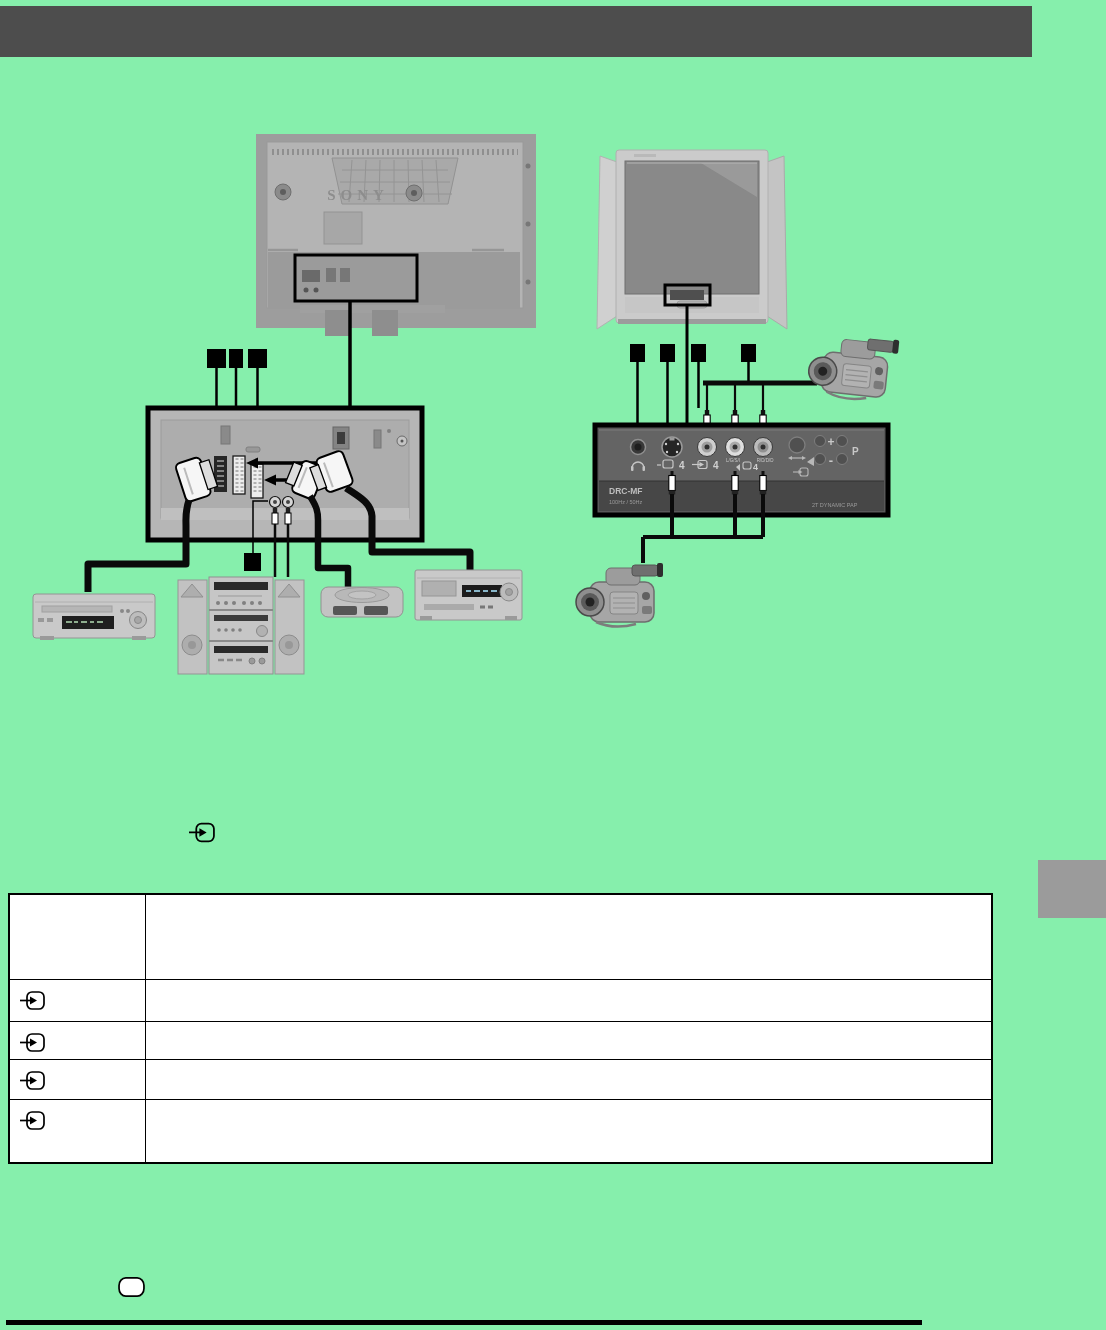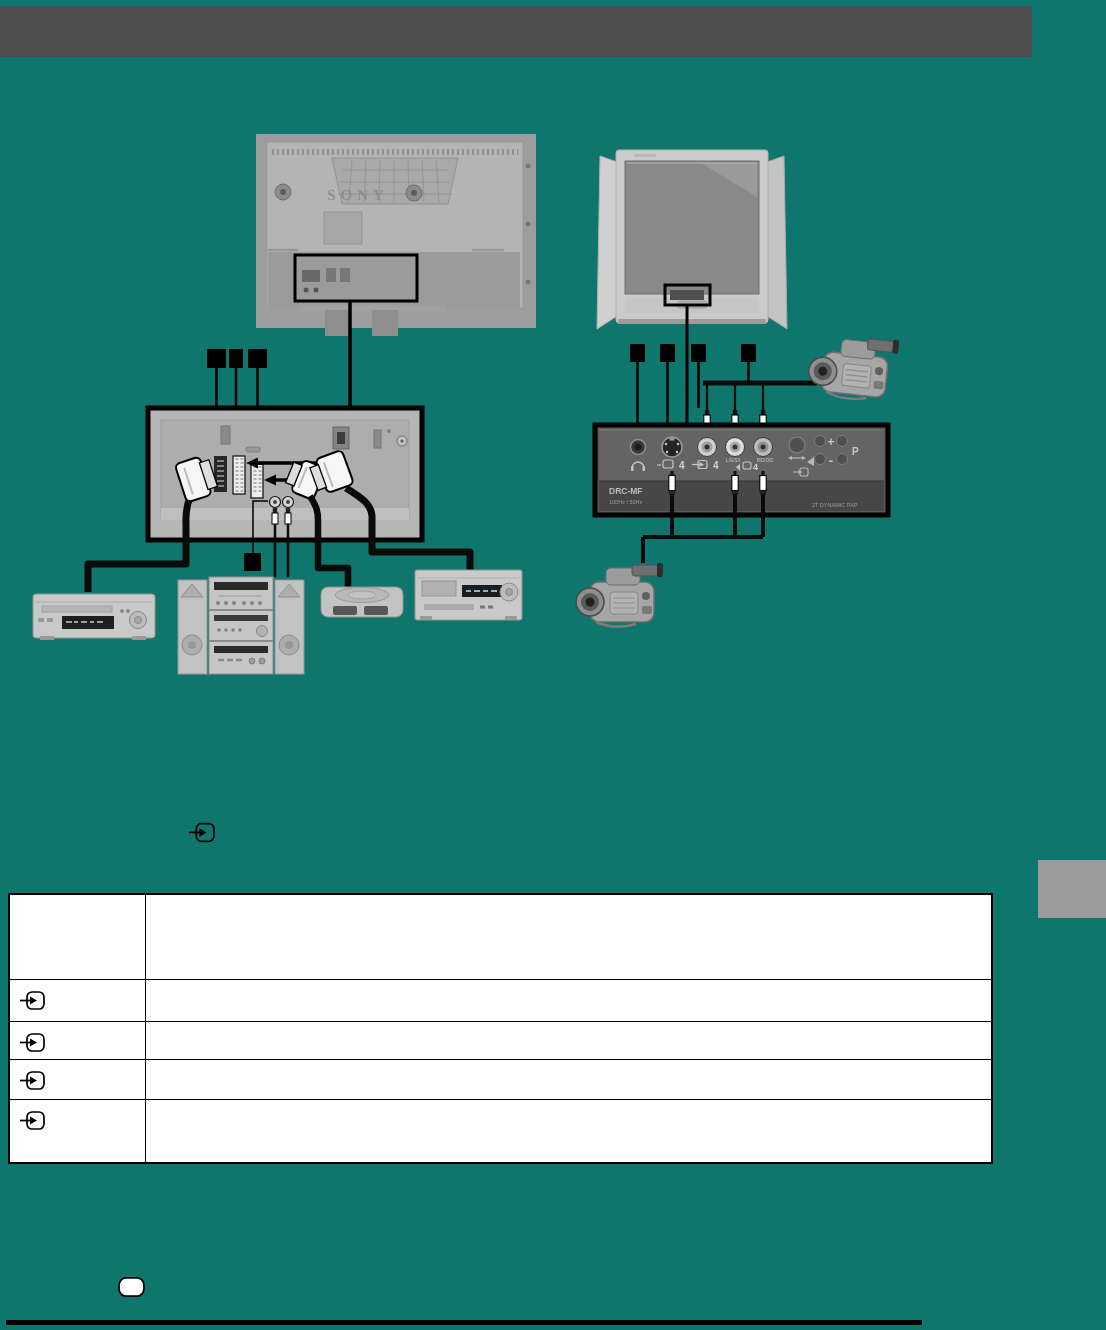"SONY" #page { background: #0f766e -> #86efac }
